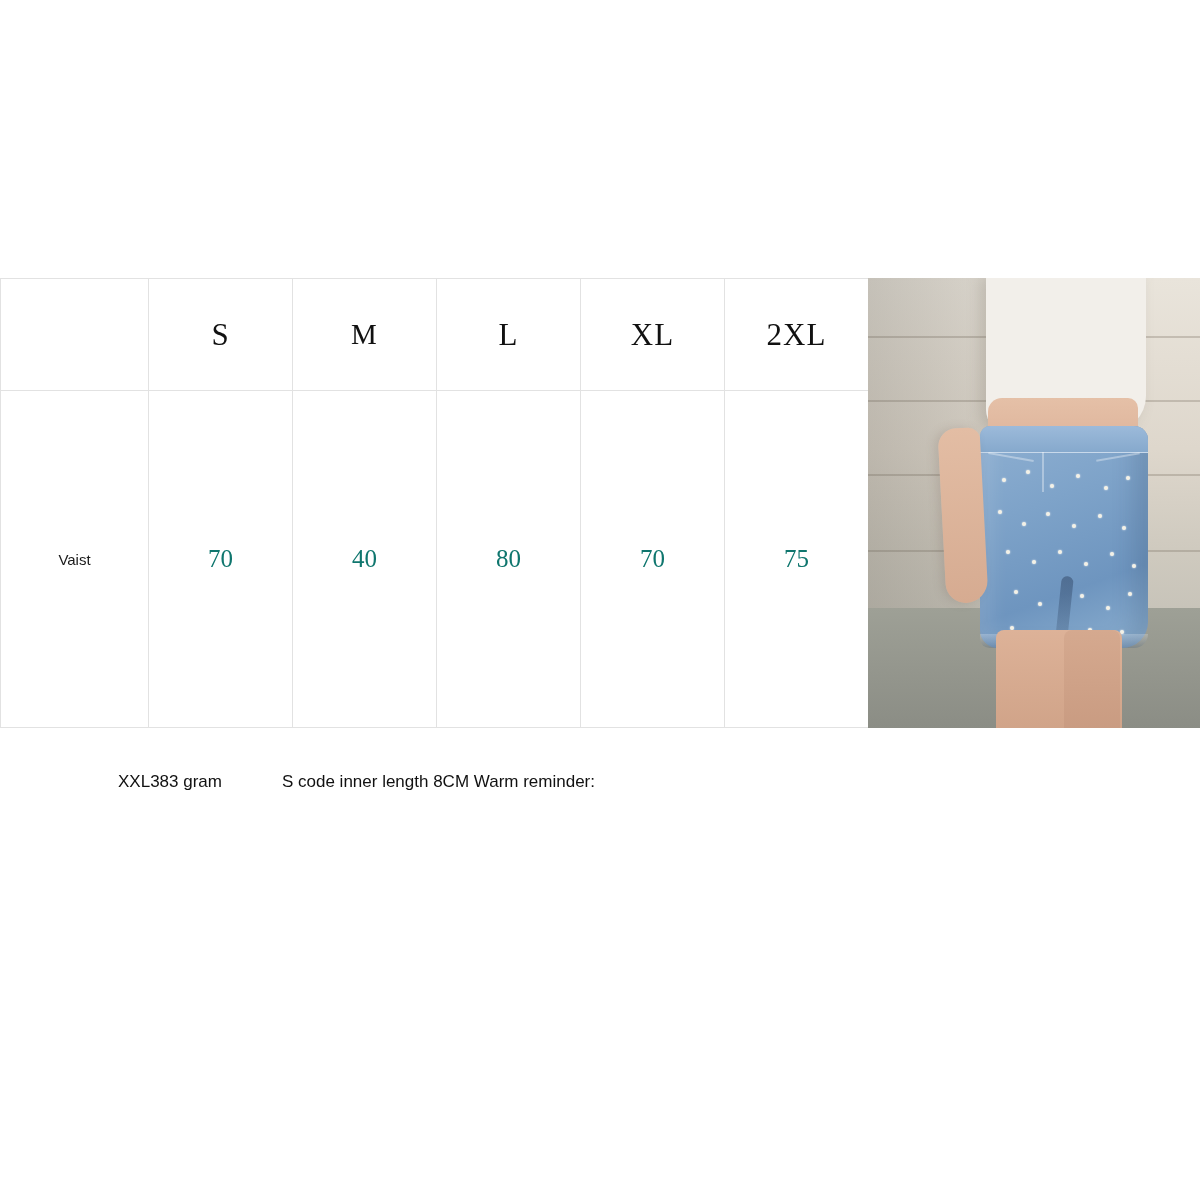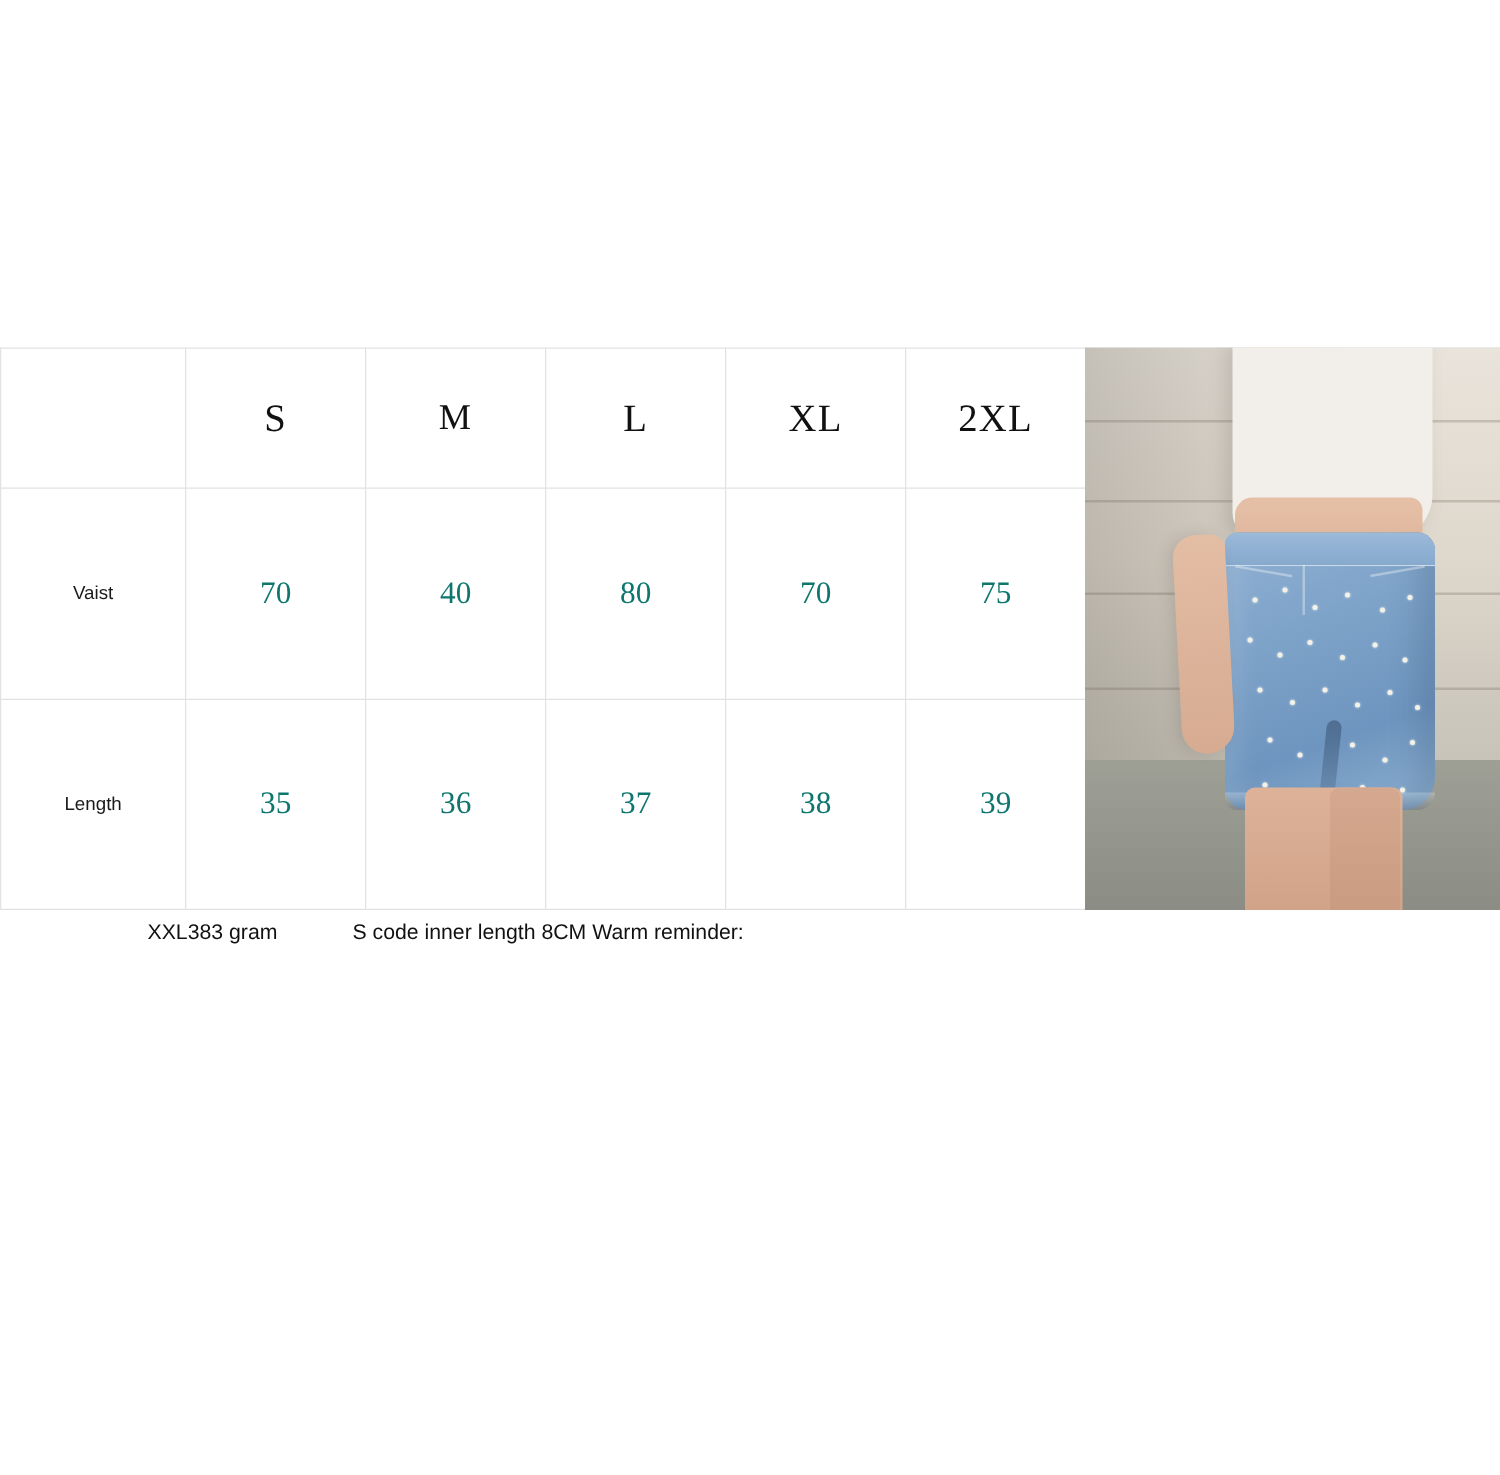"Length" tr.body-row { html: <tr> <td>Length</td> <td>35</td> <td>36</td> <td>37</td> <td>38</td> <td>39</td> </tr> -> none }
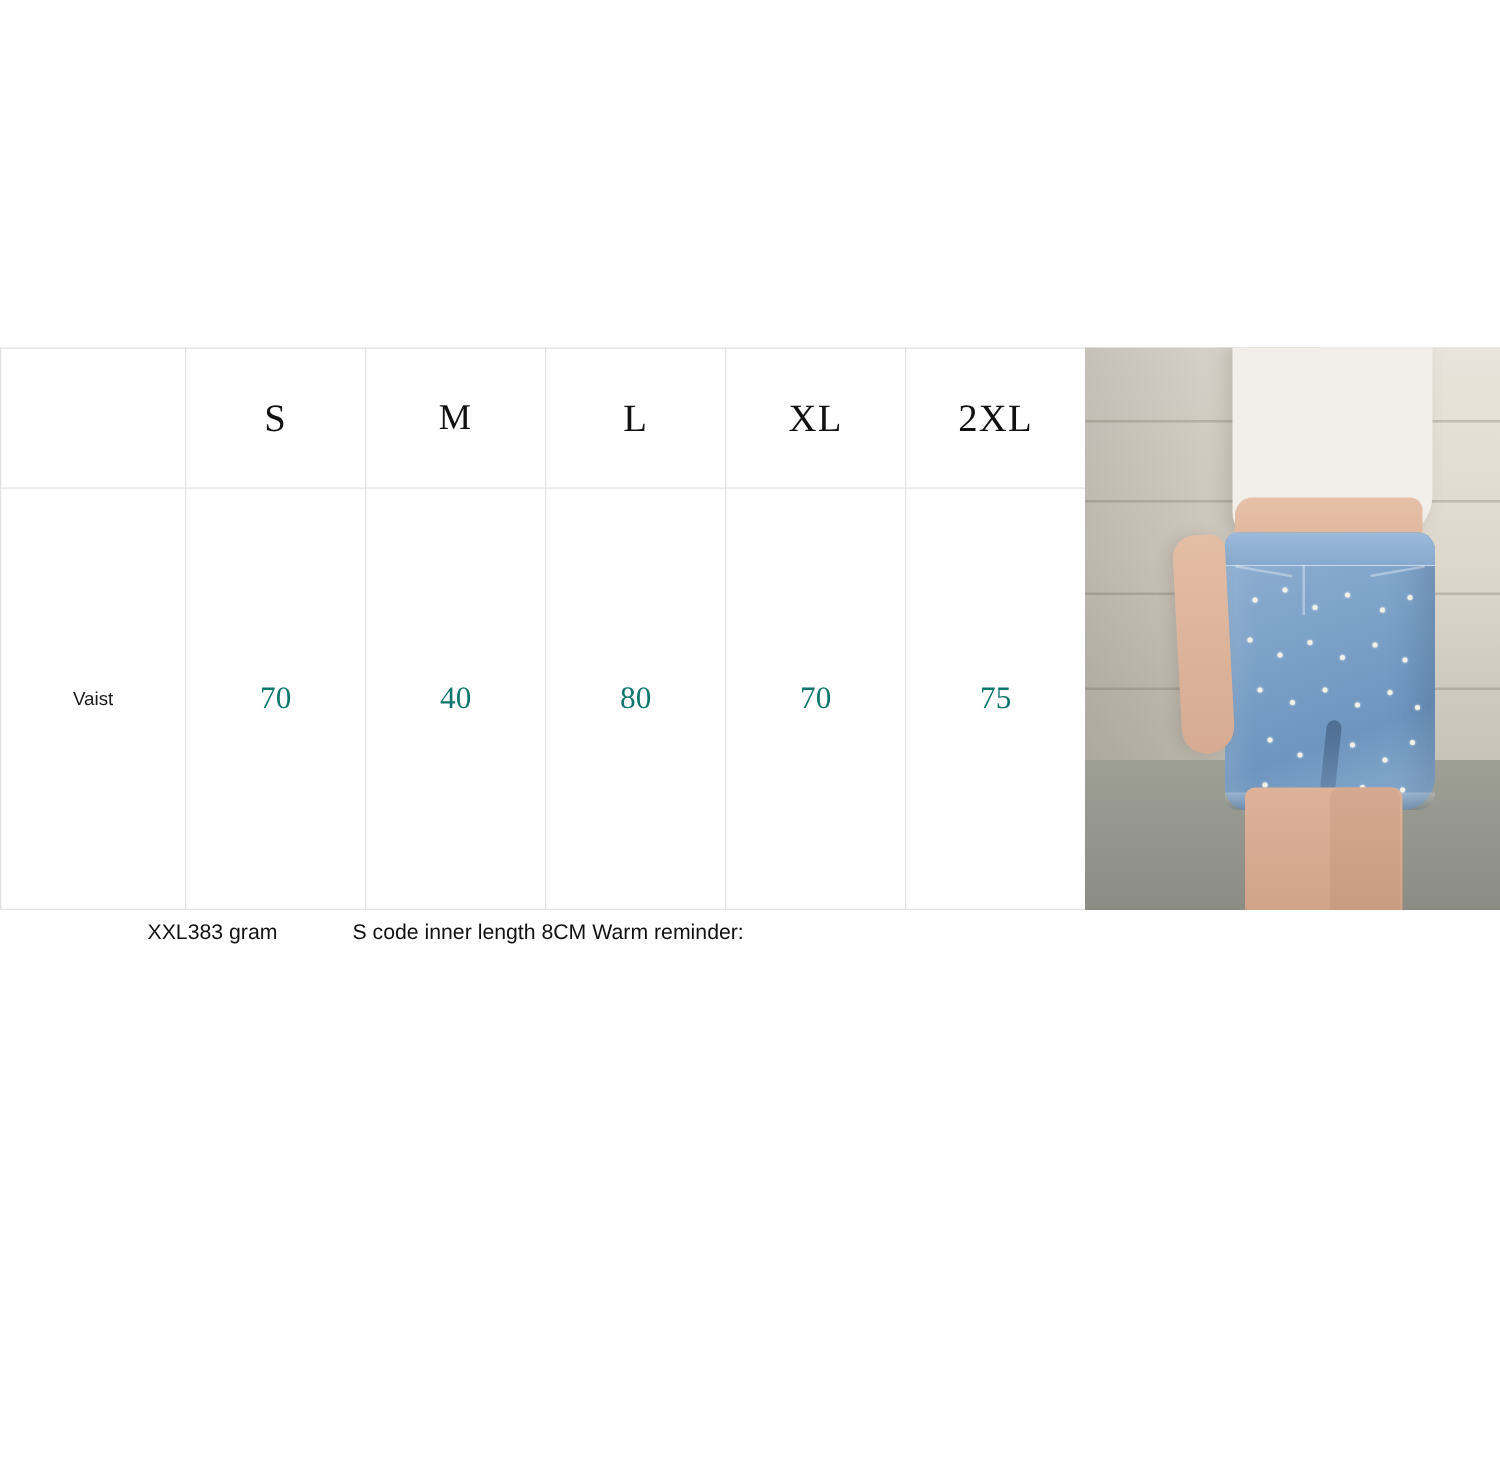"XXL383 gram" .caption { top: 736px -> 772px }
